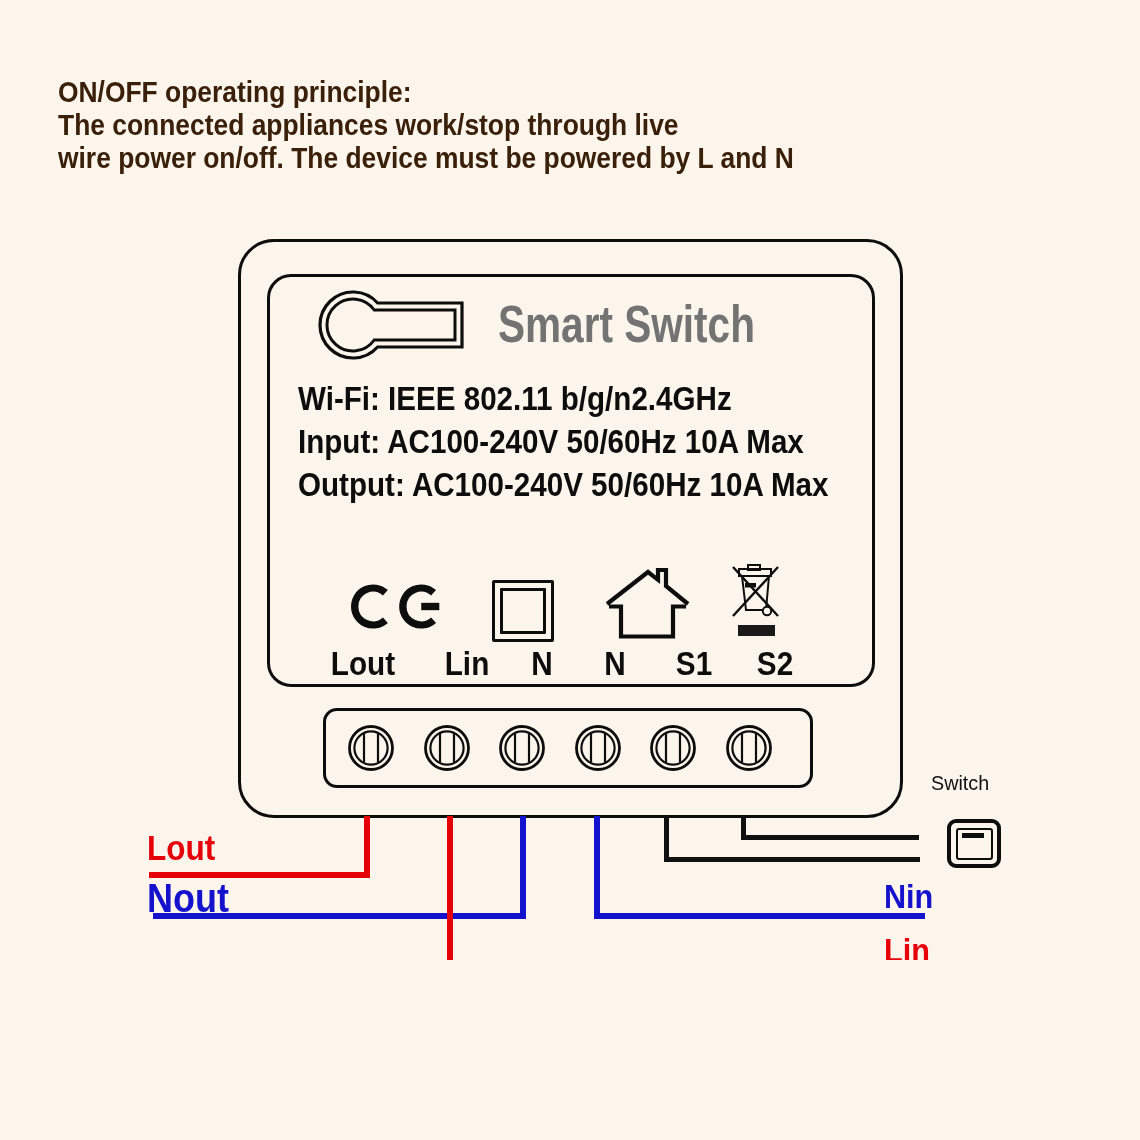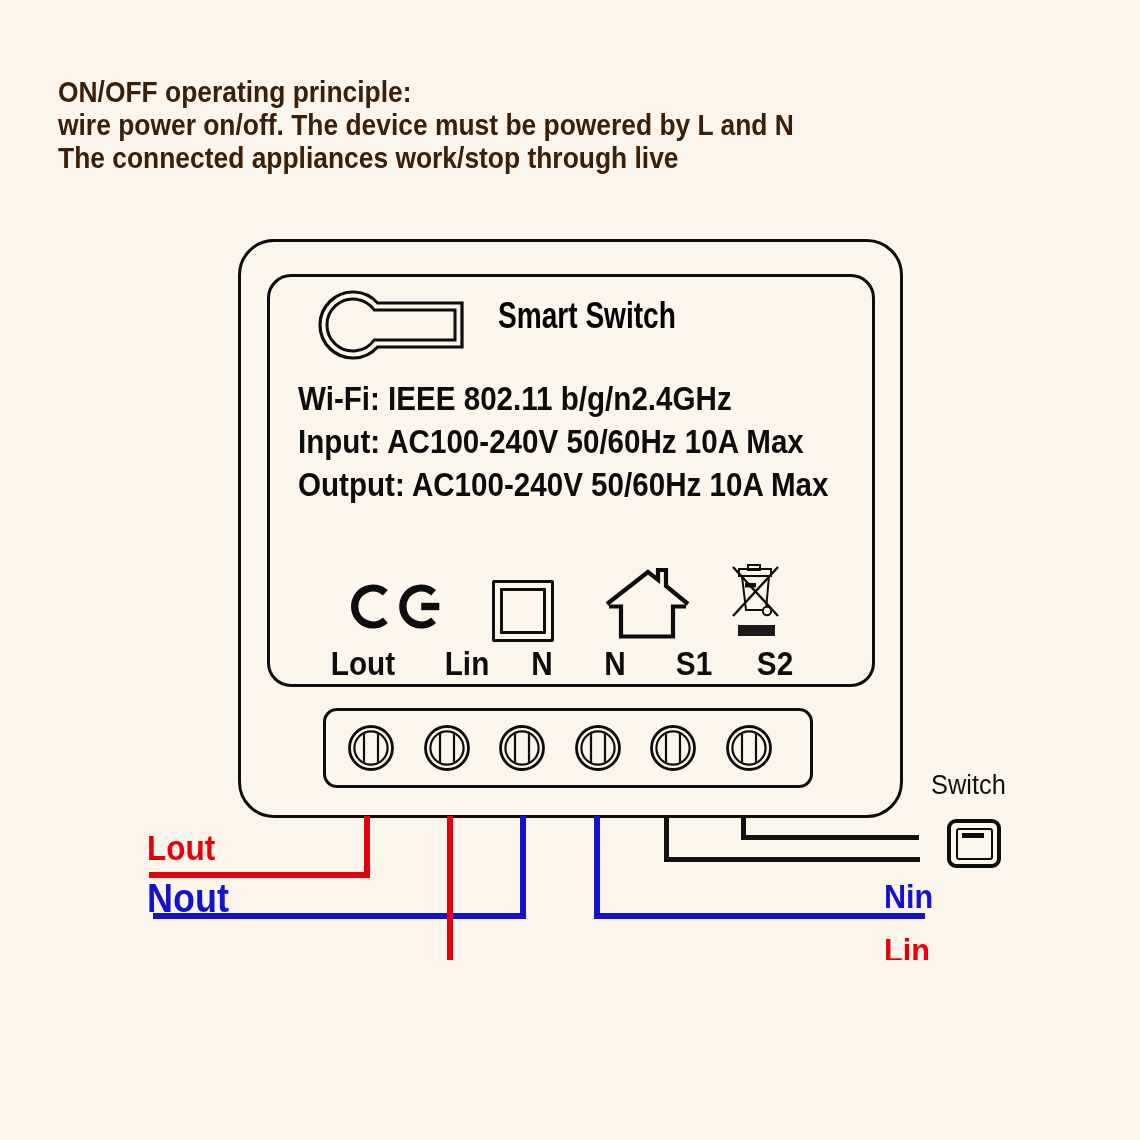"wire power on/off. The device" div { order: before "The connected appliances work/stop" -> after "The connected appliances work/stop" }
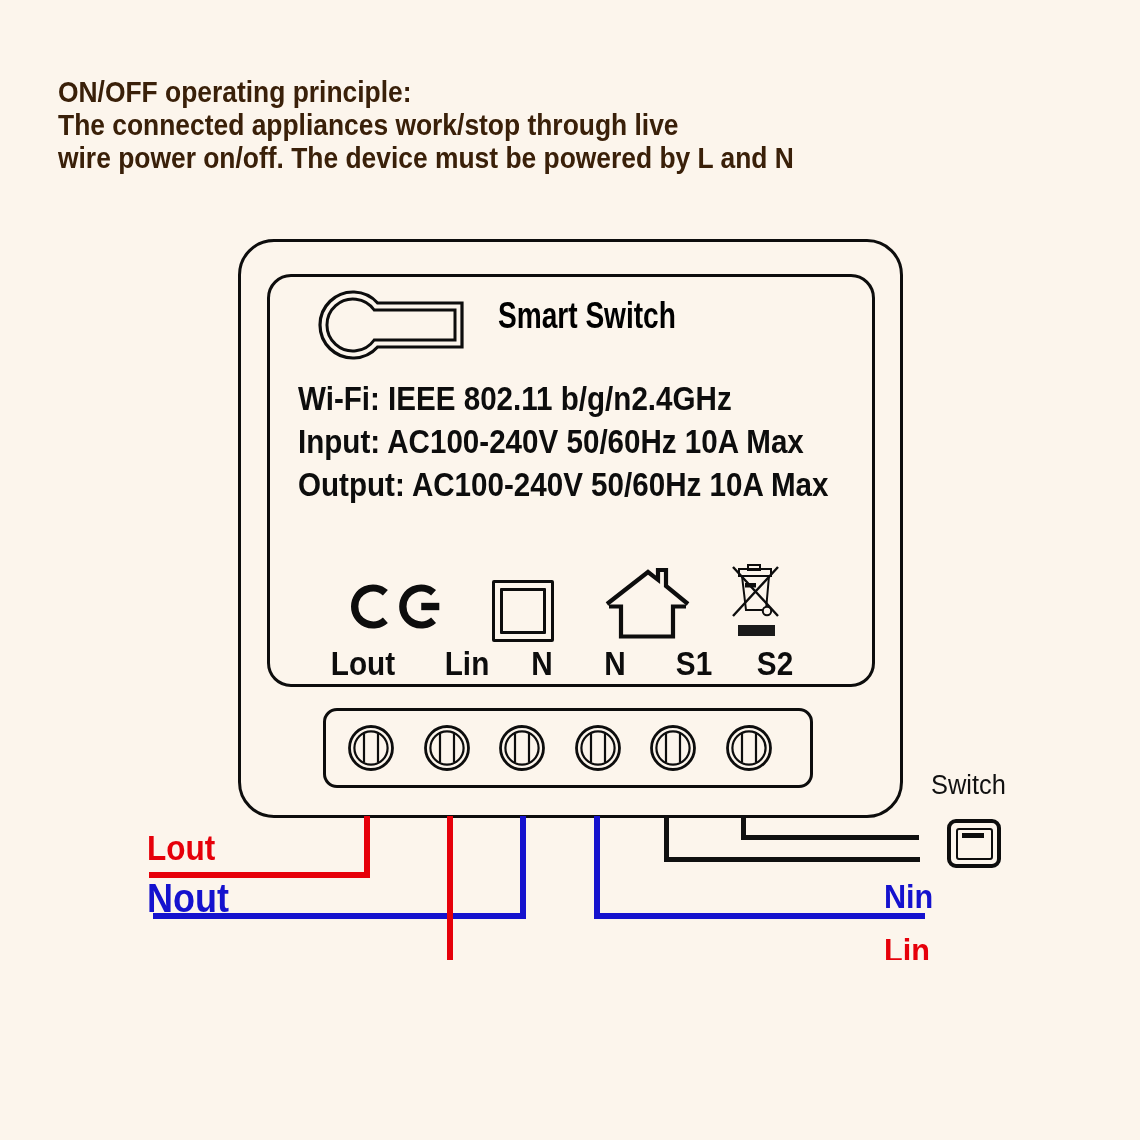"Smart Switch" .title { color: #000000 -> #737373; font-size: 36px -> 52px }
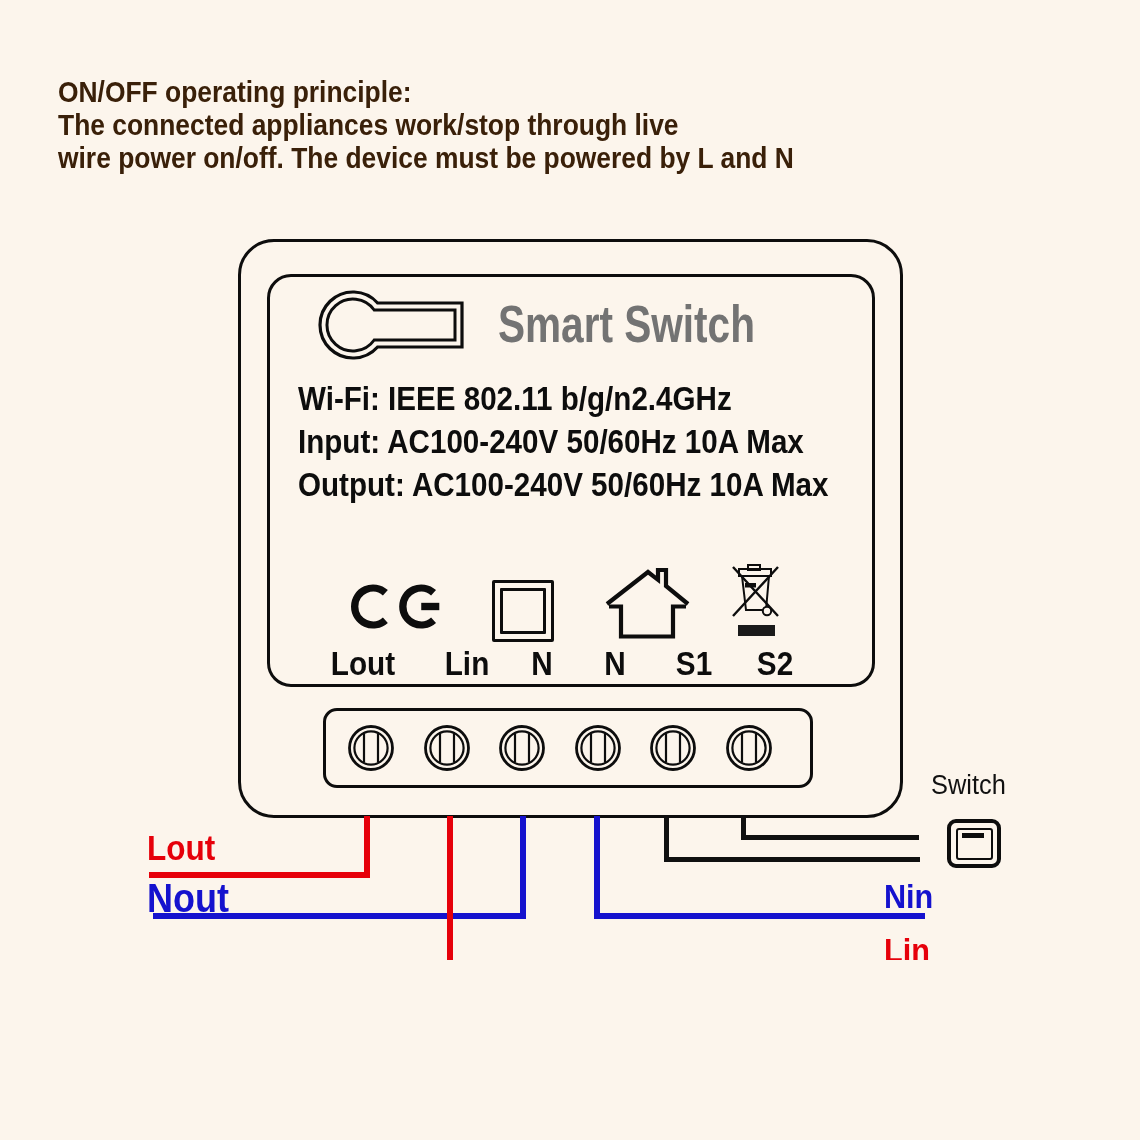"Switch" .switch-label { font-size: 27px -> 21px }
